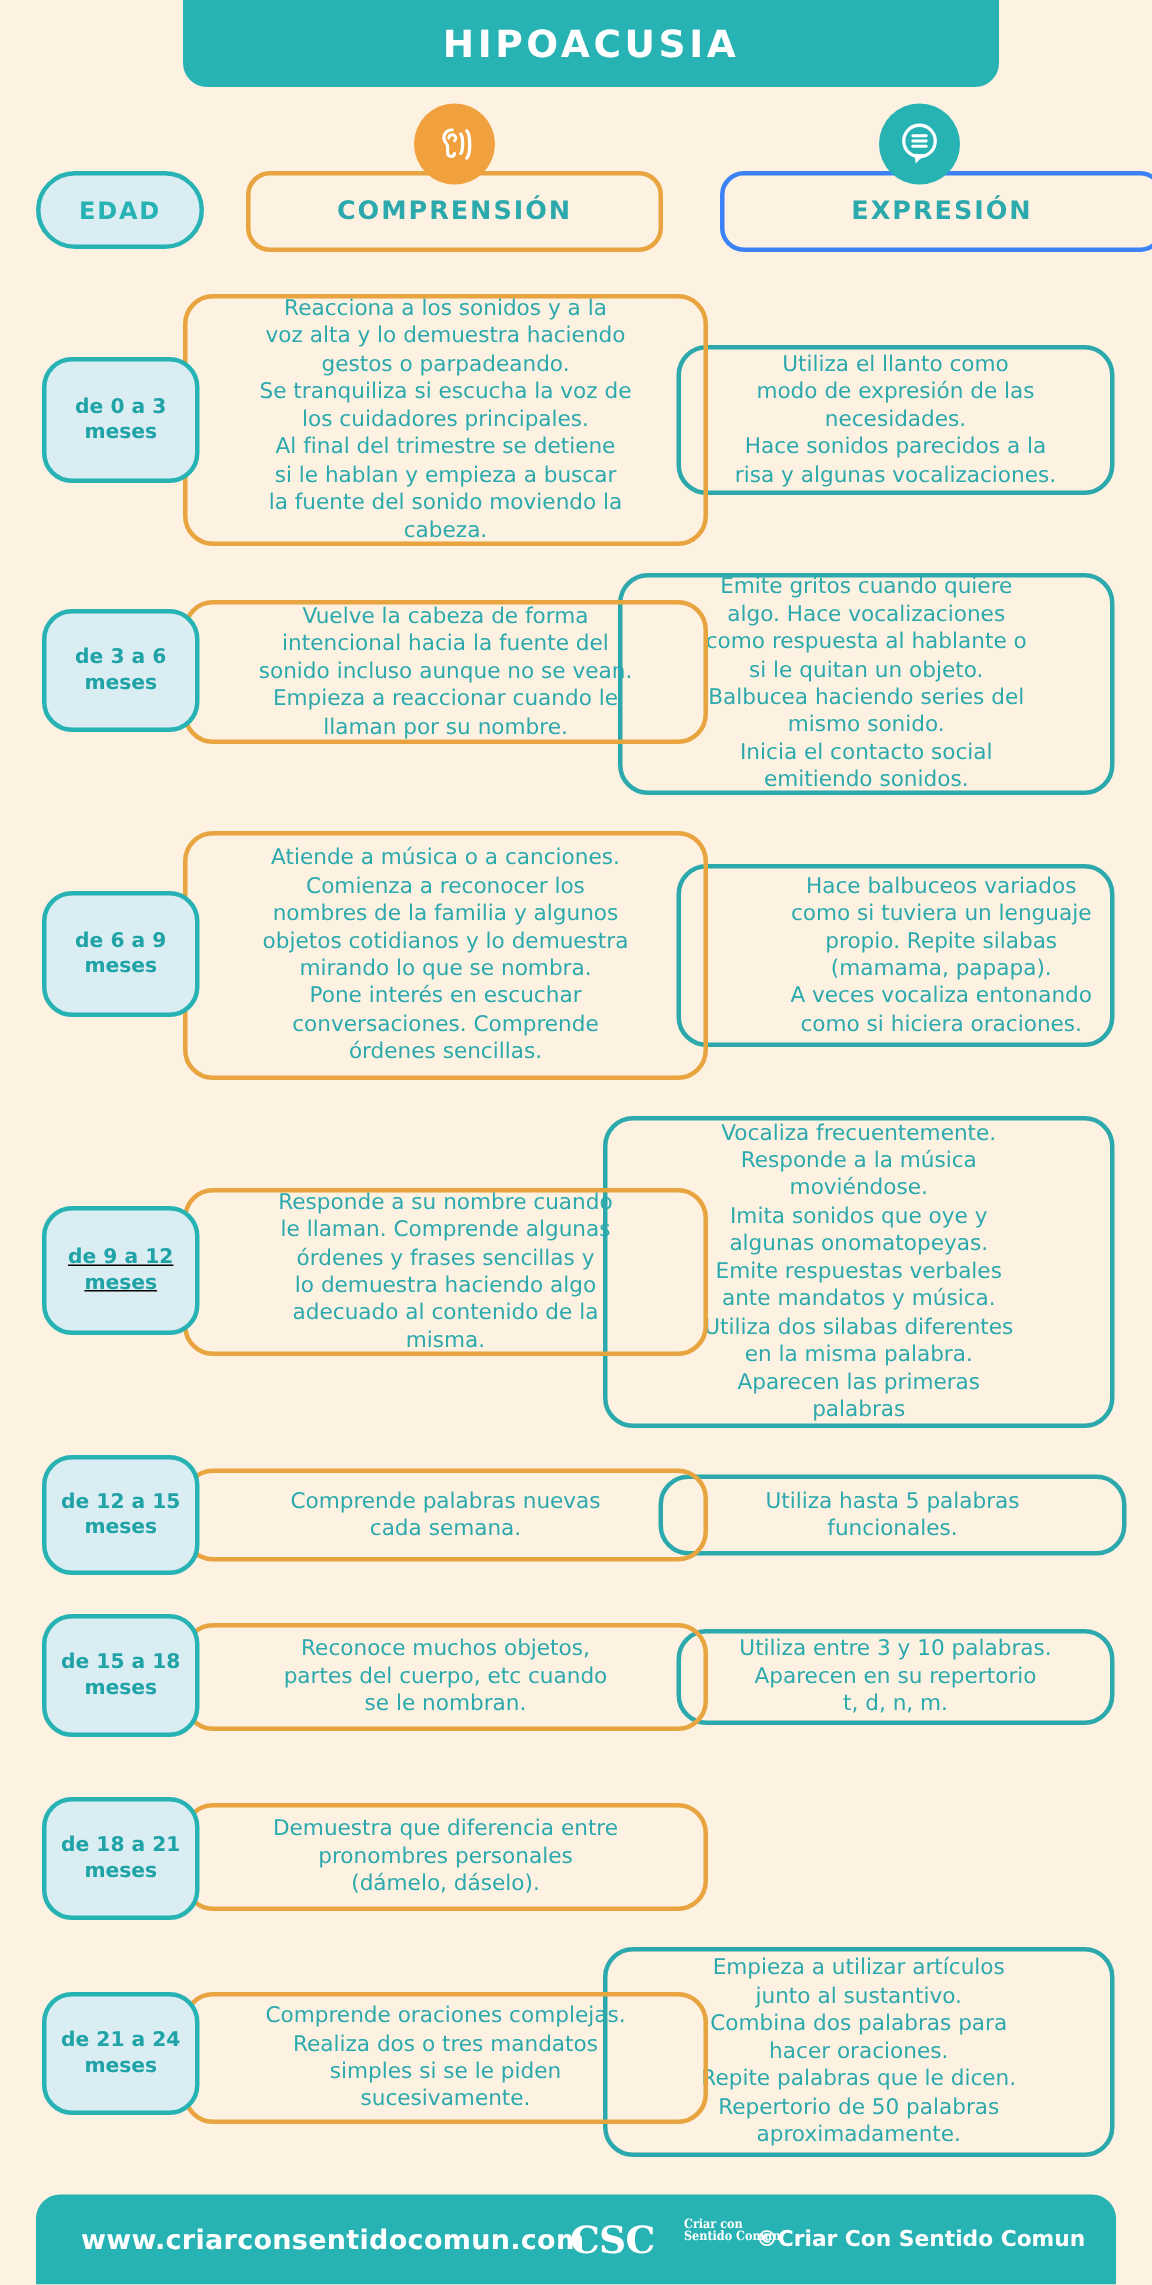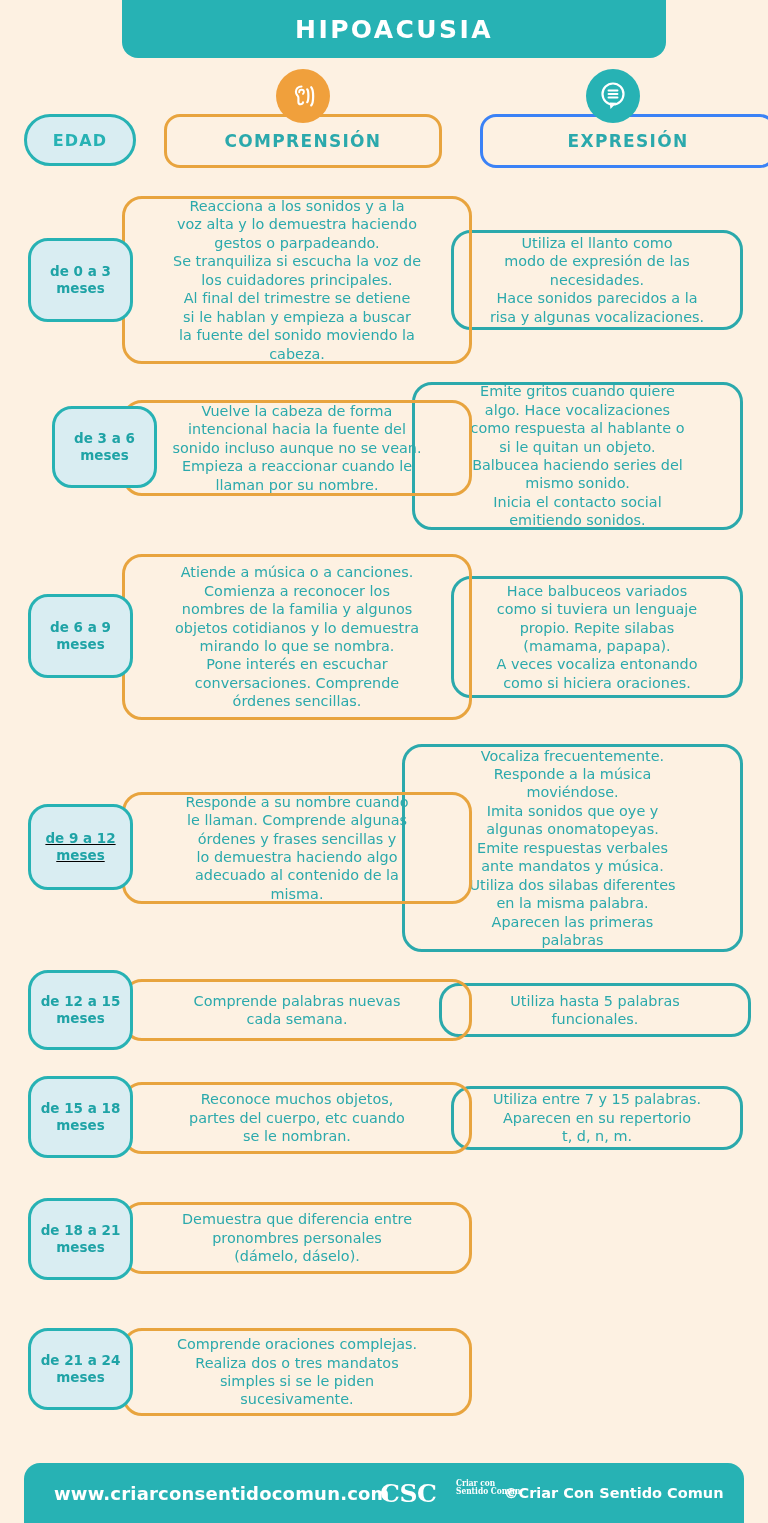"de 3 a 6 meses" div.age-chip { margin-left: 24px -> none }
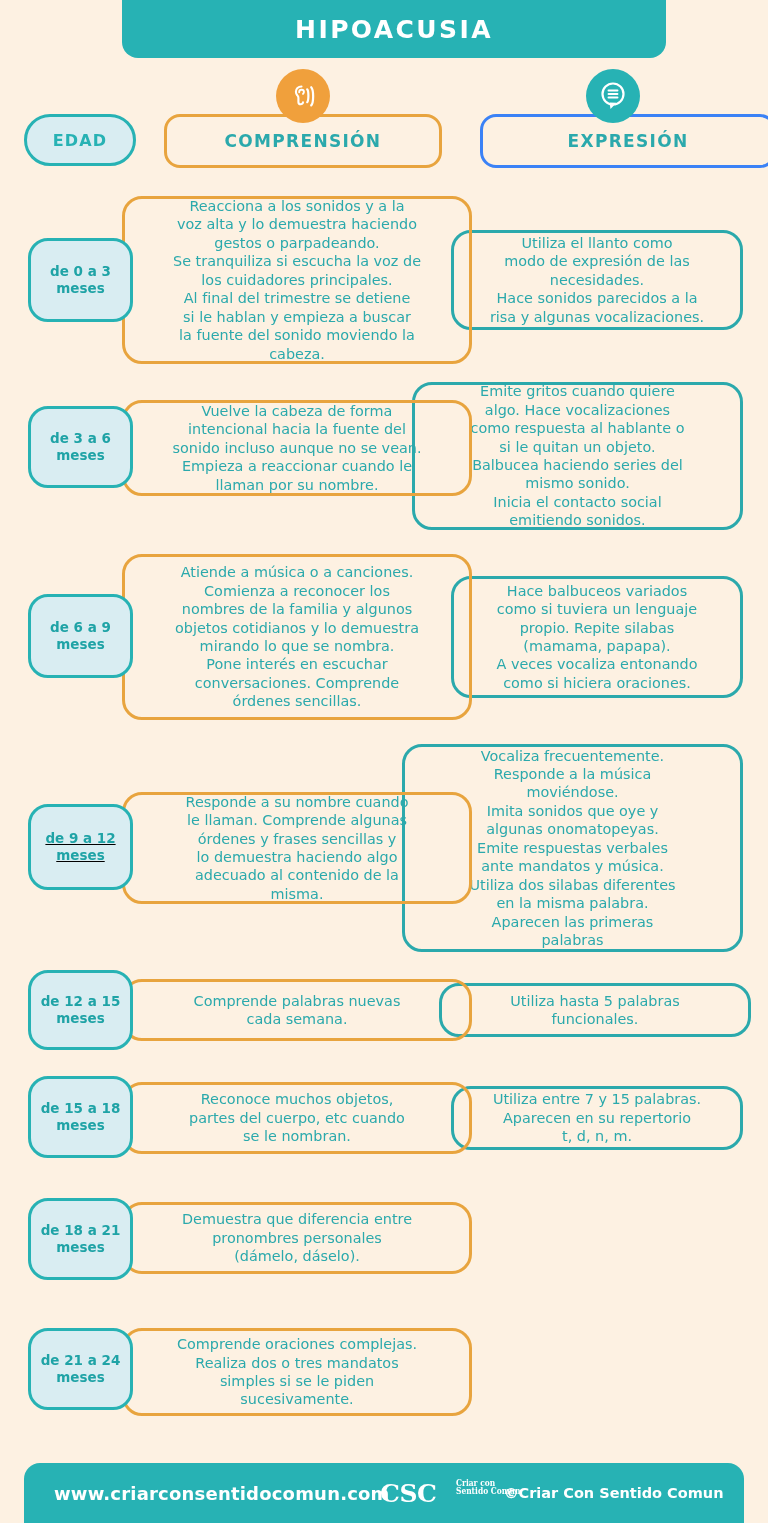"Hace balbuceos variados" div.box { justify-content: none -> flex-end }
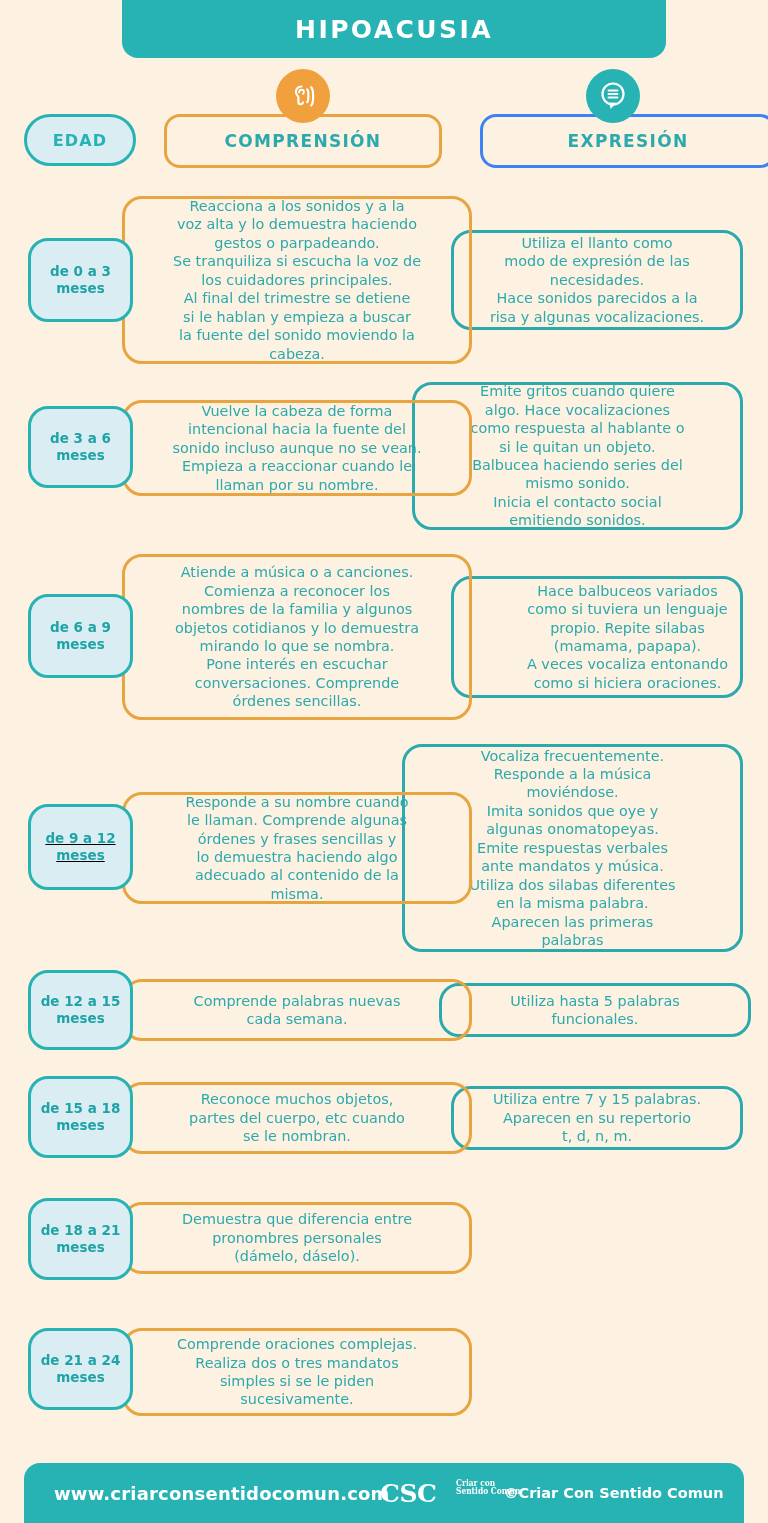"Utiliza entre 7 y 15" p { text: 7 y 15 -> 3 y 10 }
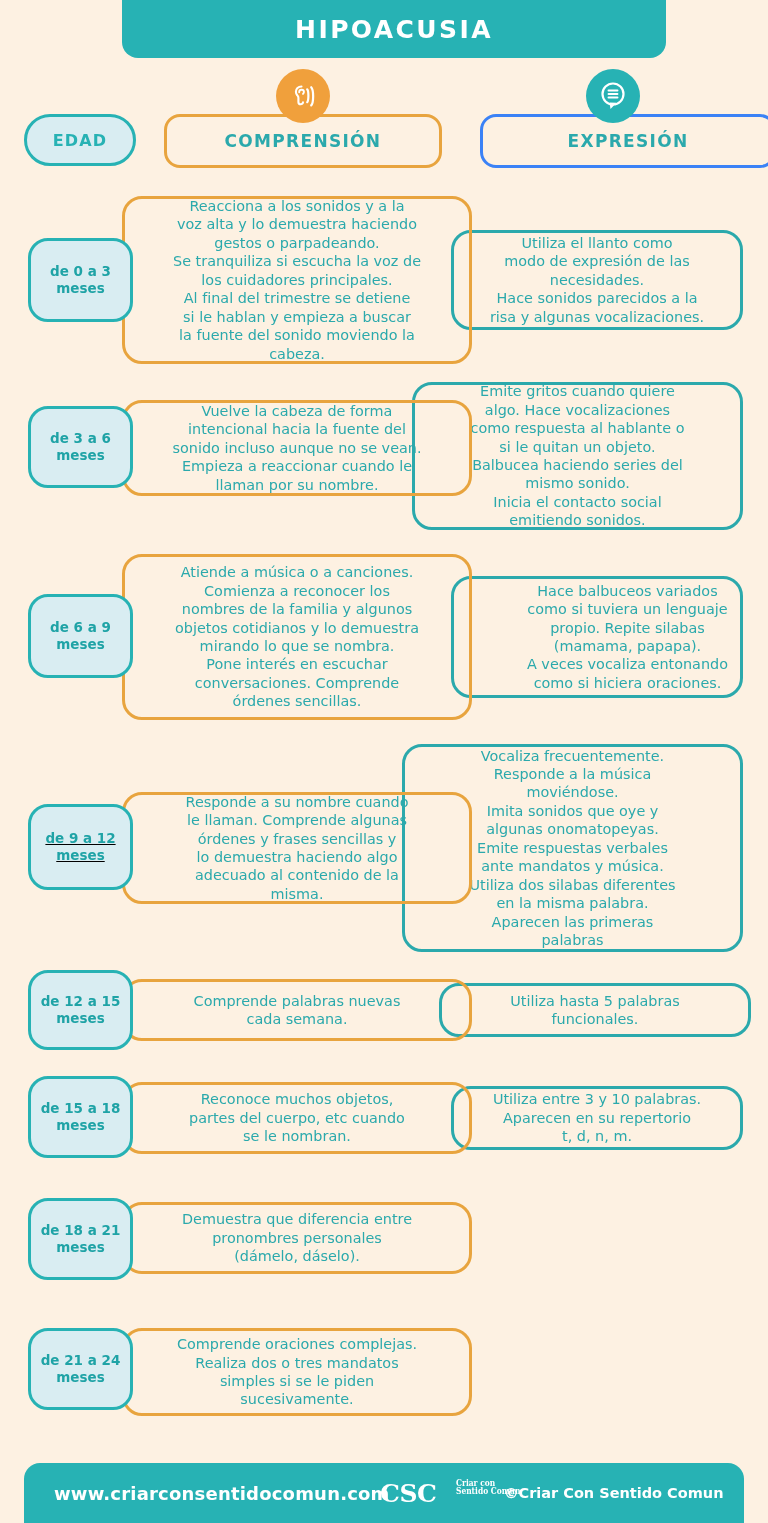"Empieza a utilizar artículos" div.box { html: none -> <div> <p>Empieza a utilizar artículos junto al sustantivo. Combina dos palabras para hacer oraciones. Repite palabras que le dicen. Repertorio de 50 palabras aproximadamente.</p> </div> }
